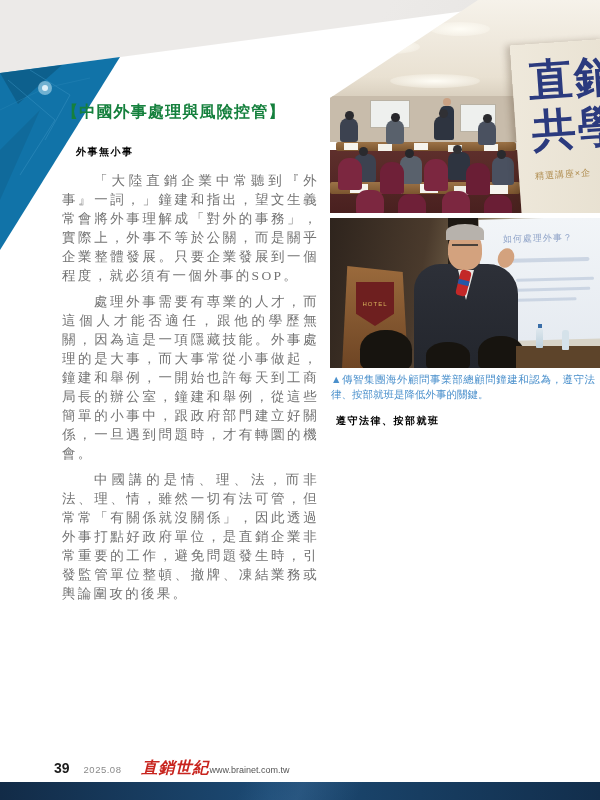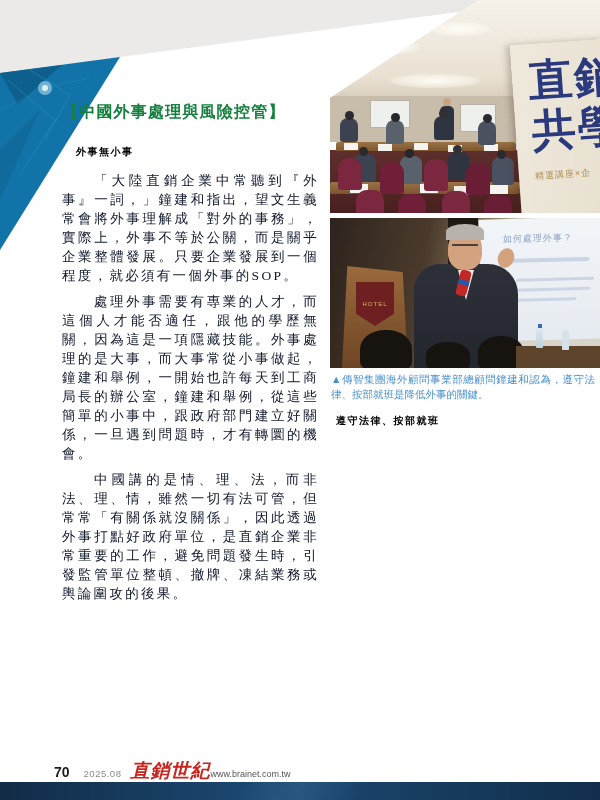"「大陸直銷企業中常聽到『外事』一詞，」鐘建和指出，望文生義常會將外事理解成「對外" p.body-text { color: #0f172a -> #737373 }
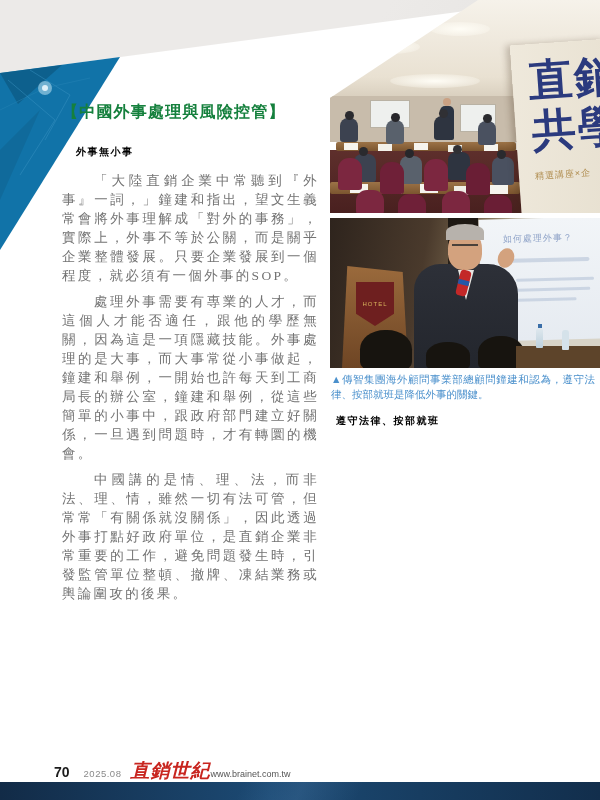"70" span.page-number { text: 70 -> 39 }
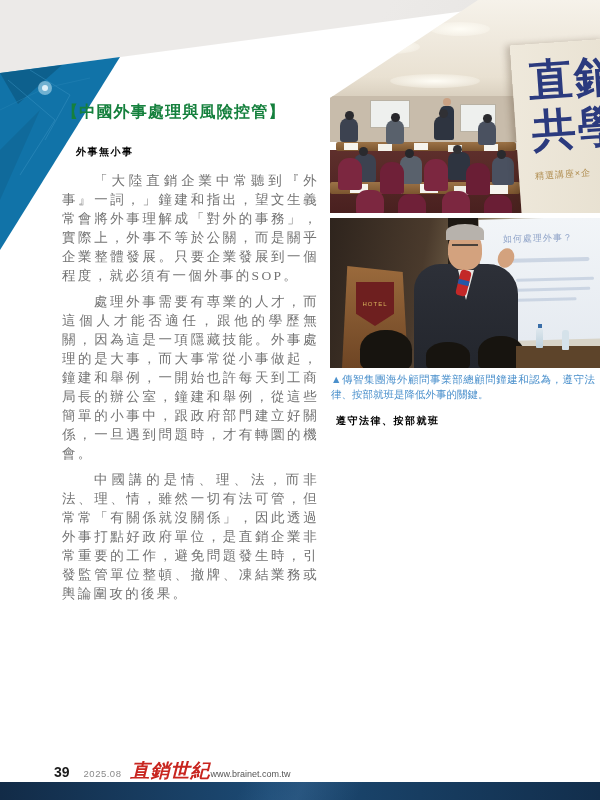"直銷世紀" .magazine-logo { font-size: 19px -> 16px; margin-left: 9px -> 20px }
